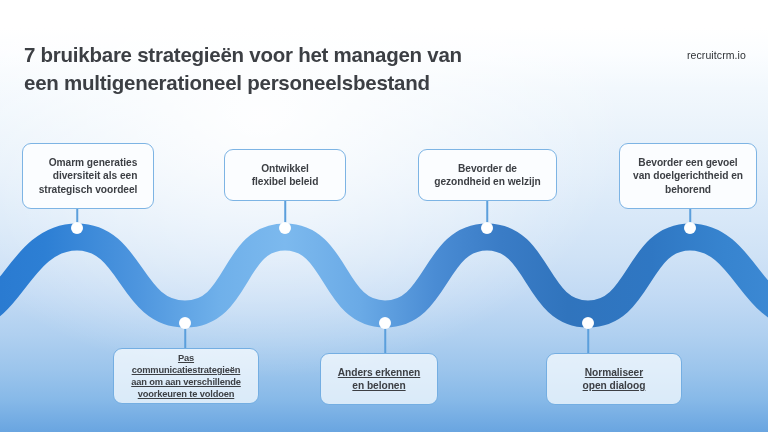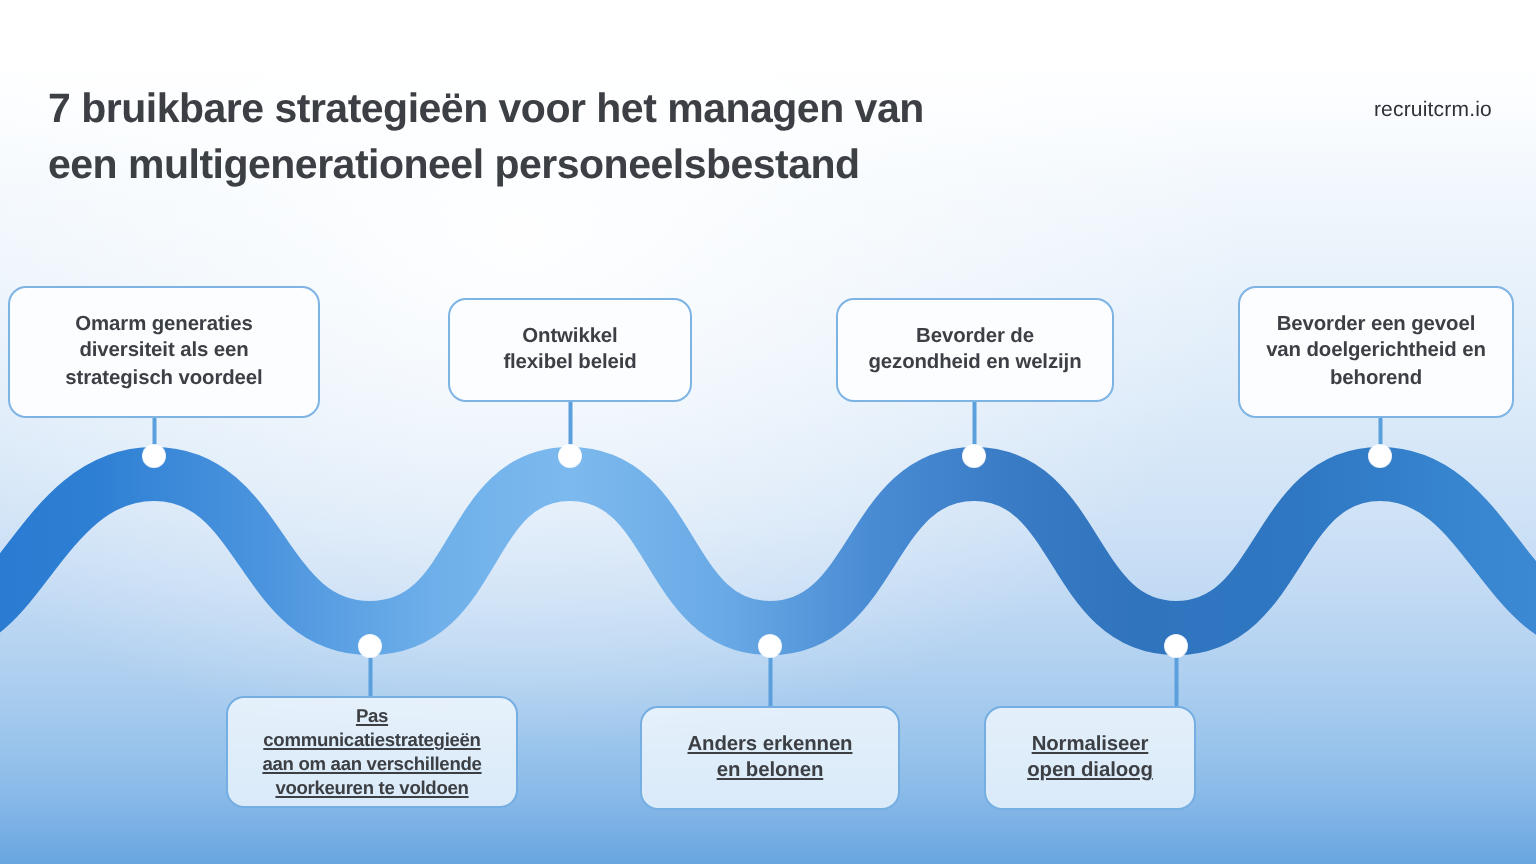"Omarm generaties" div.card { left: 4px -> 22px; text-align: none -> right; width: 156px -> 132px }
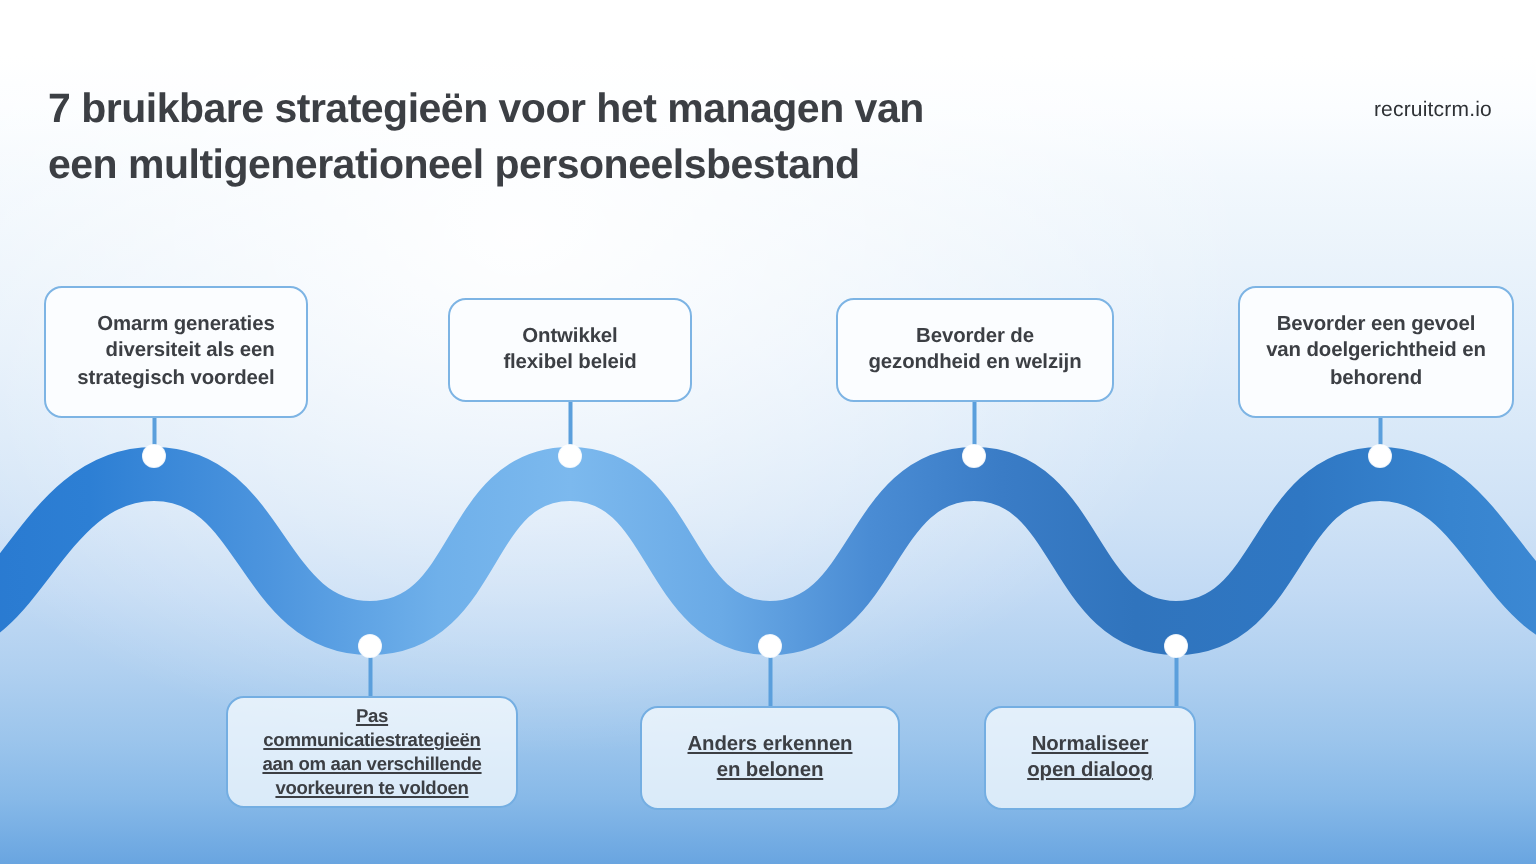"Anders erkennen" div.card { width: 130px -> 118px }
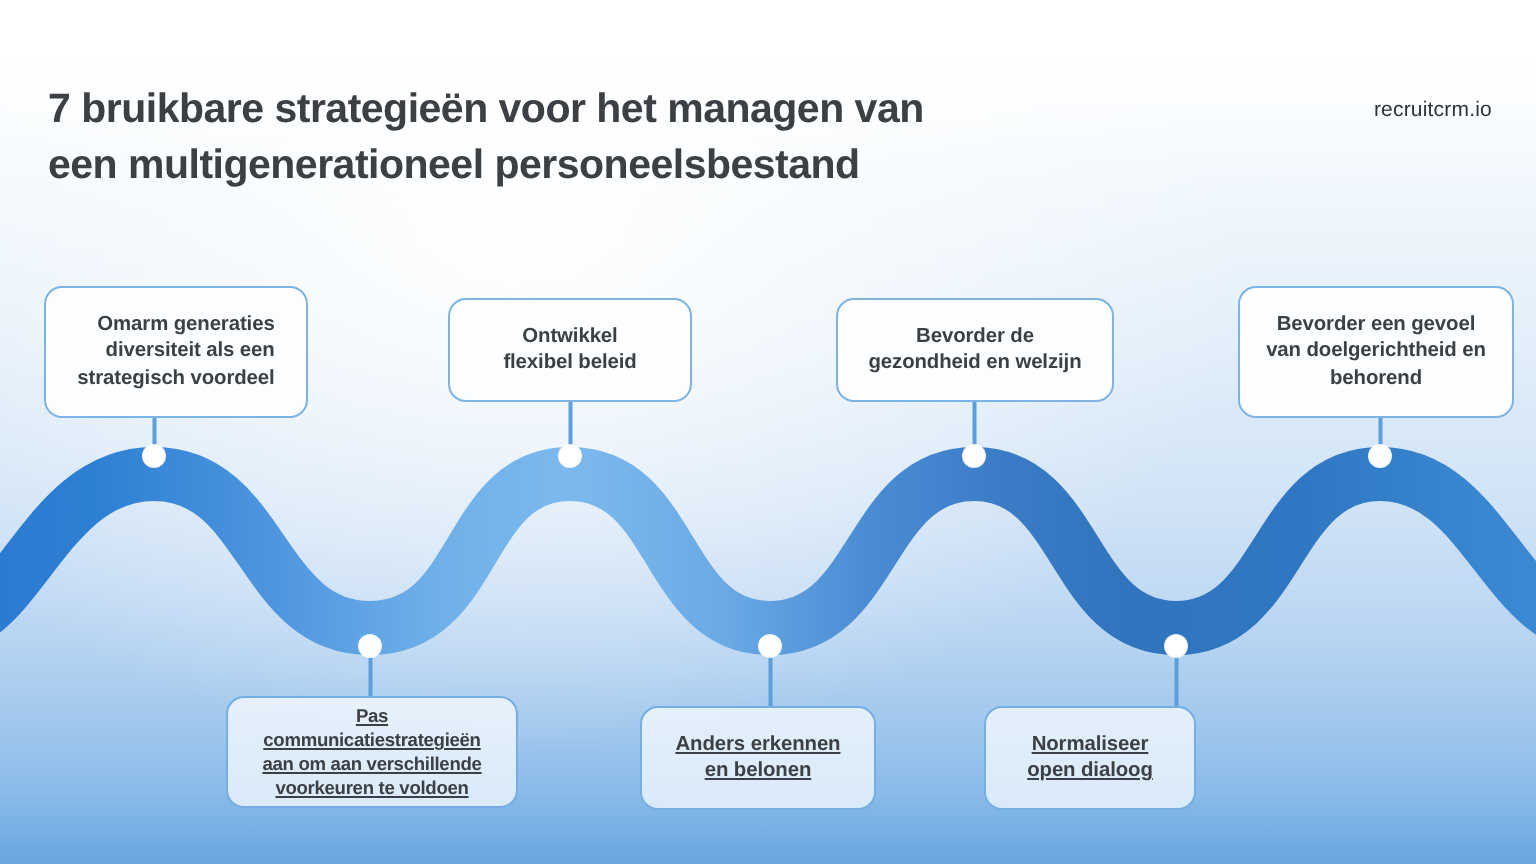"Normaliseer" div.card { left: 492px -> 546px; width: 106px -> 136px }
